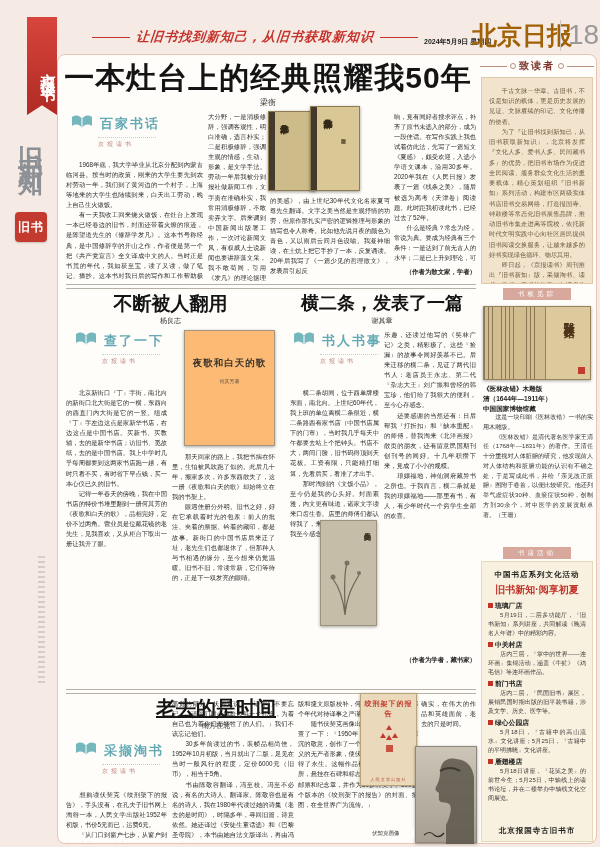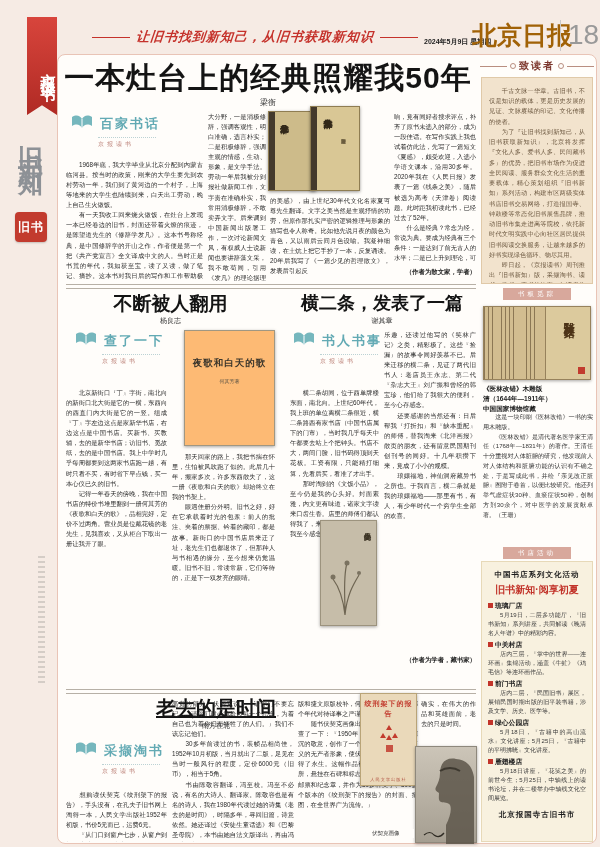"北京报国寺古旧书市" .k2 { margin-top: 7px -> 23px }
